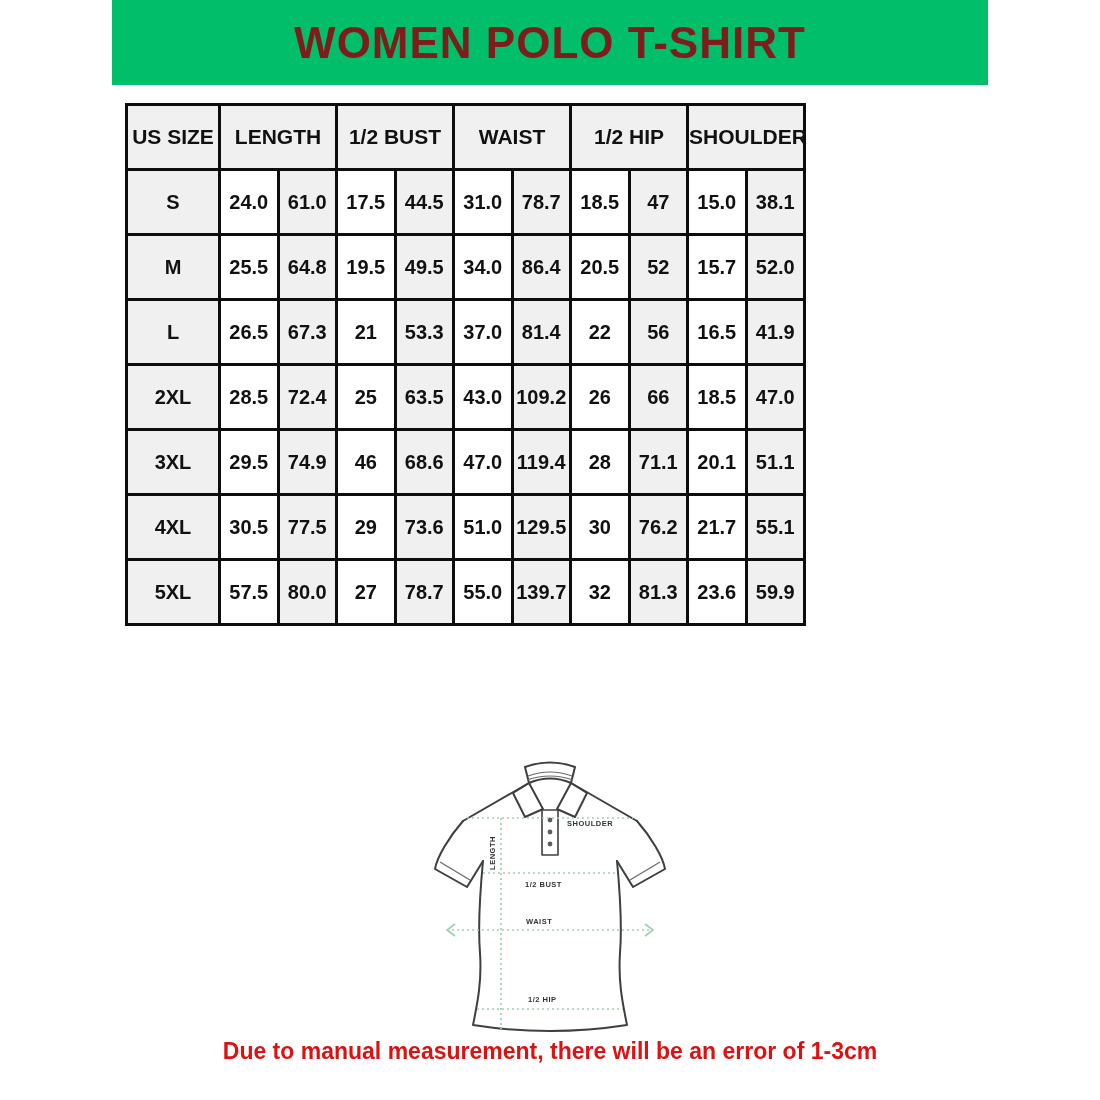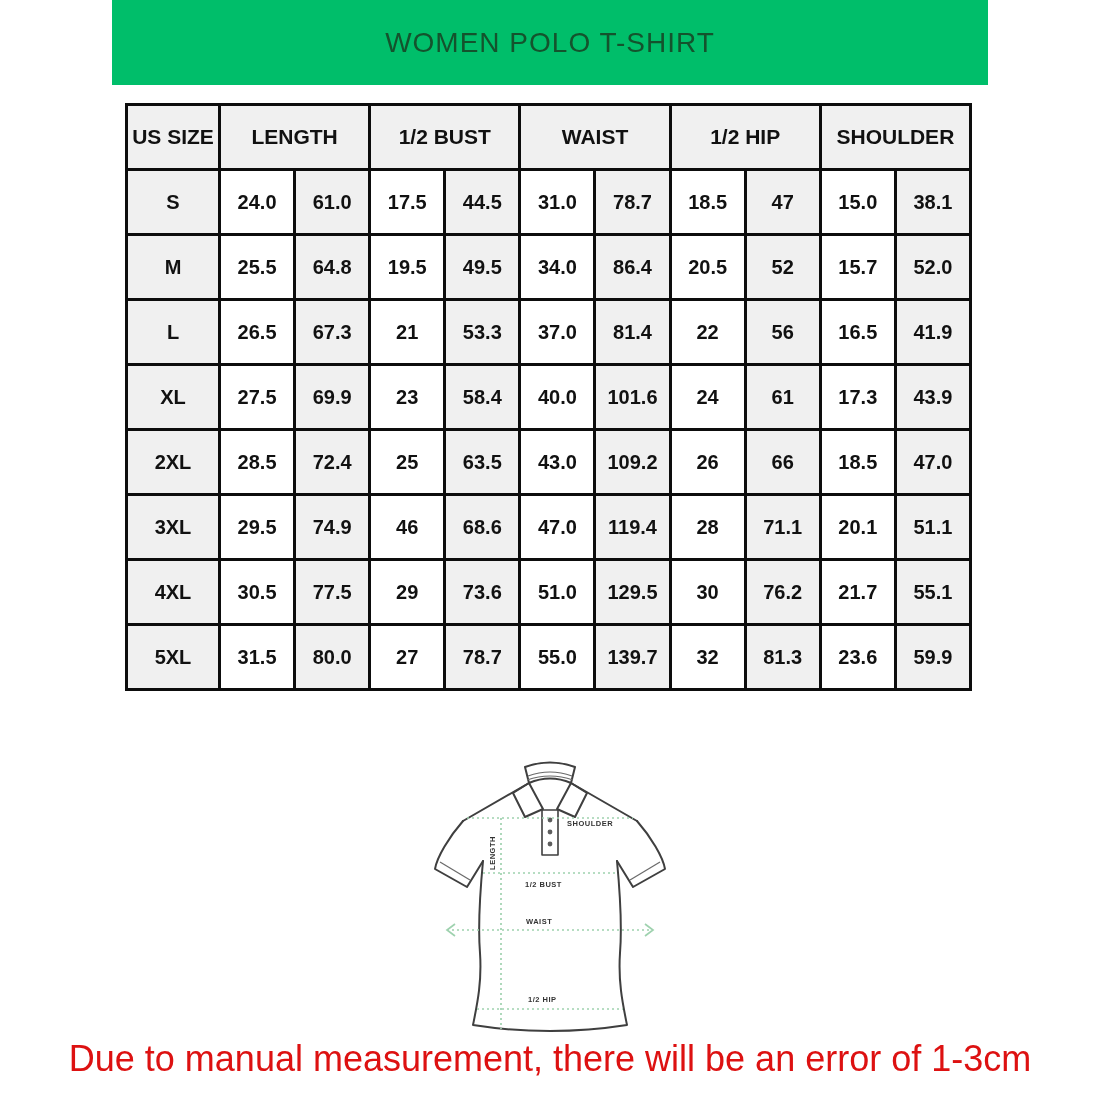"WOMEN POLO T-SHIRT" .banner span { color: #14532d -> #7f1d1d; font-size: 28px -> 44px; font-weight: normal -> bold }
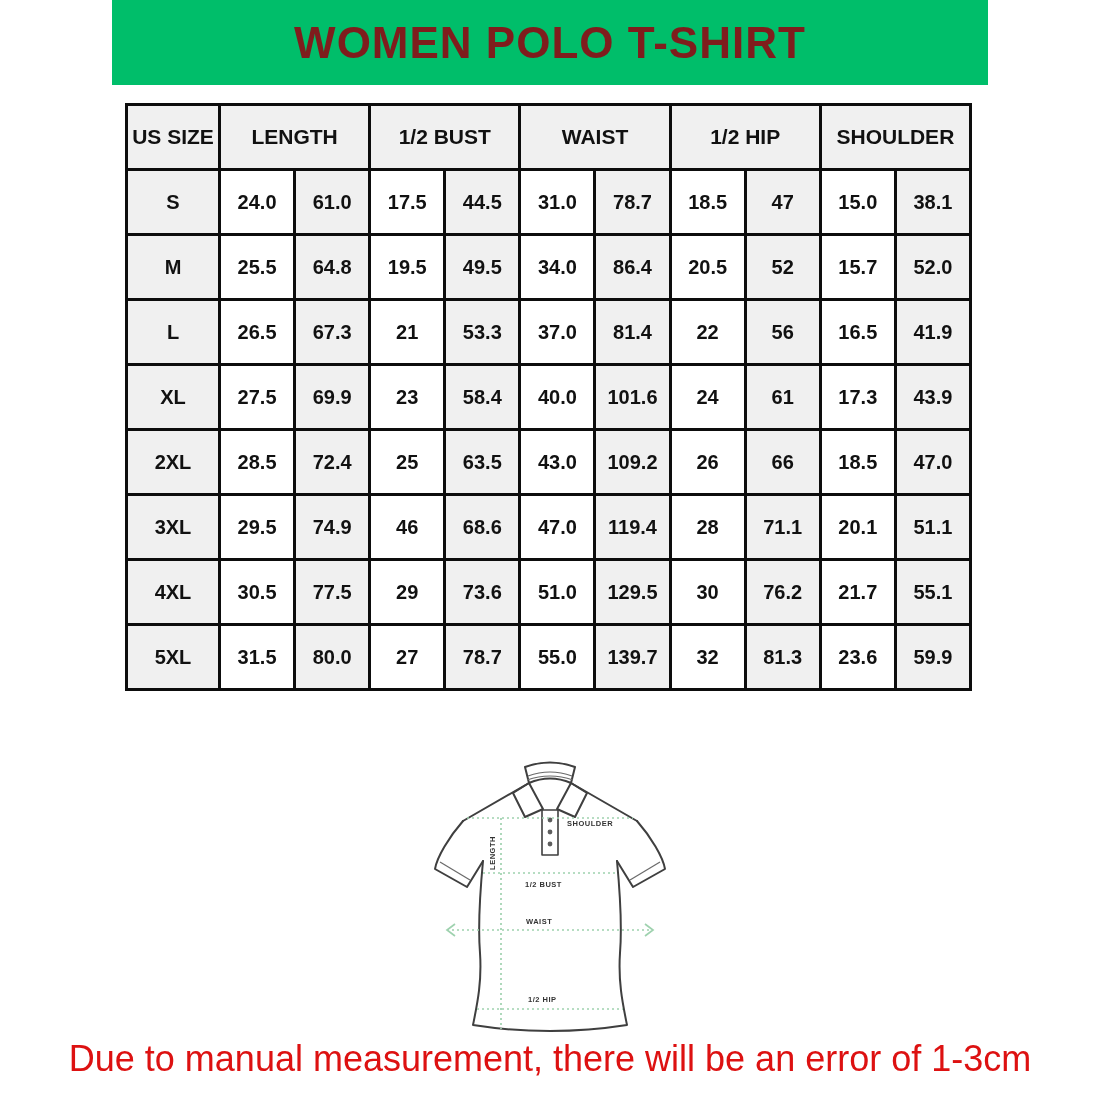"US SIZE" table.size-table { width: 847px -> 681px }
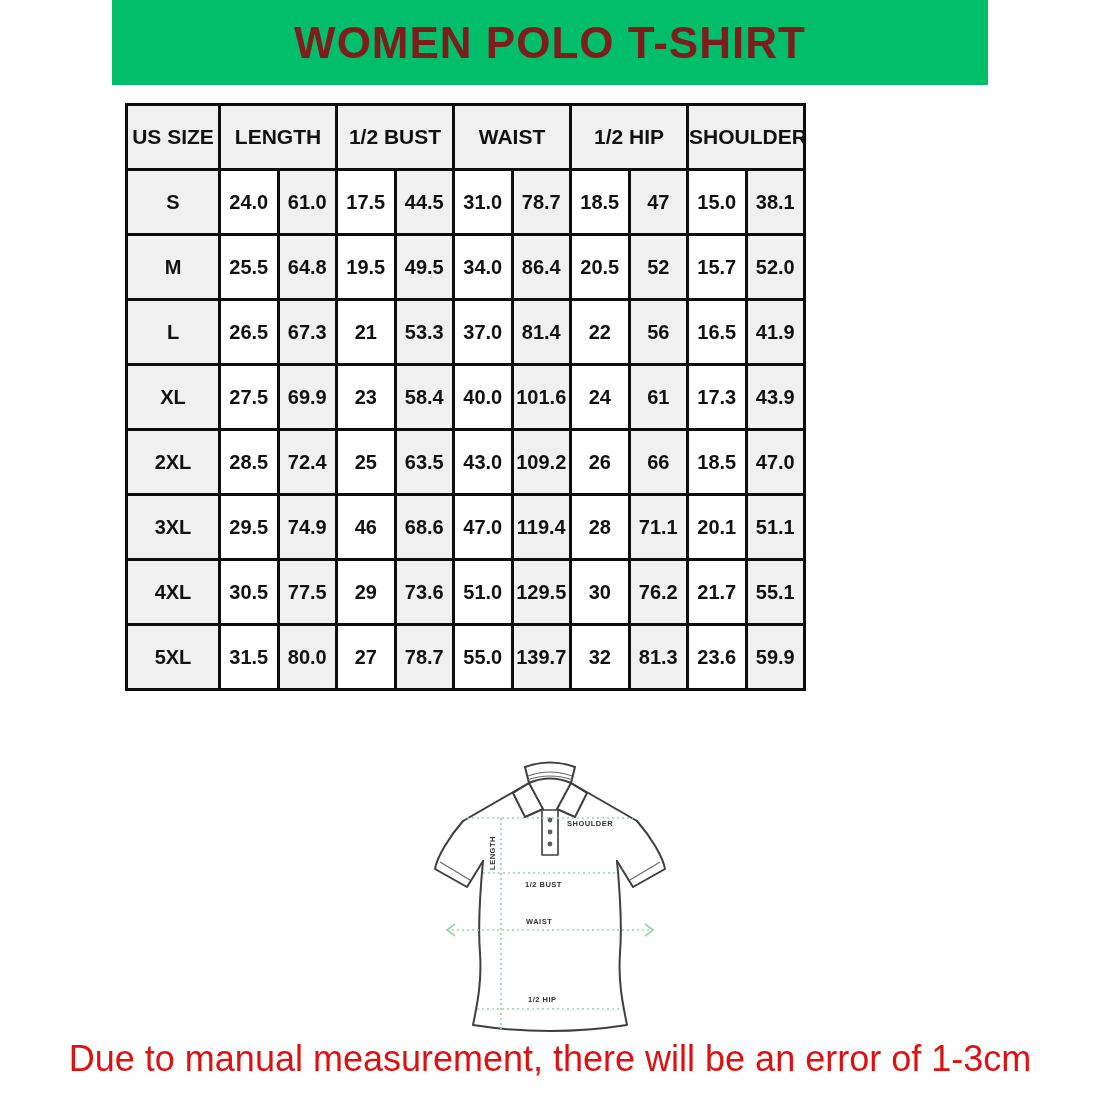"XL" tr { html: <tr> <td>XL</td> <td>27.5</td> <td>69.9</td> <td>23</td> <td>58.4</td> <td>40.0</td> <td>101.6</td> <td>24</td> <td>61</td> <td>17.3</td> <td>43.9</td> </tr> -> none }
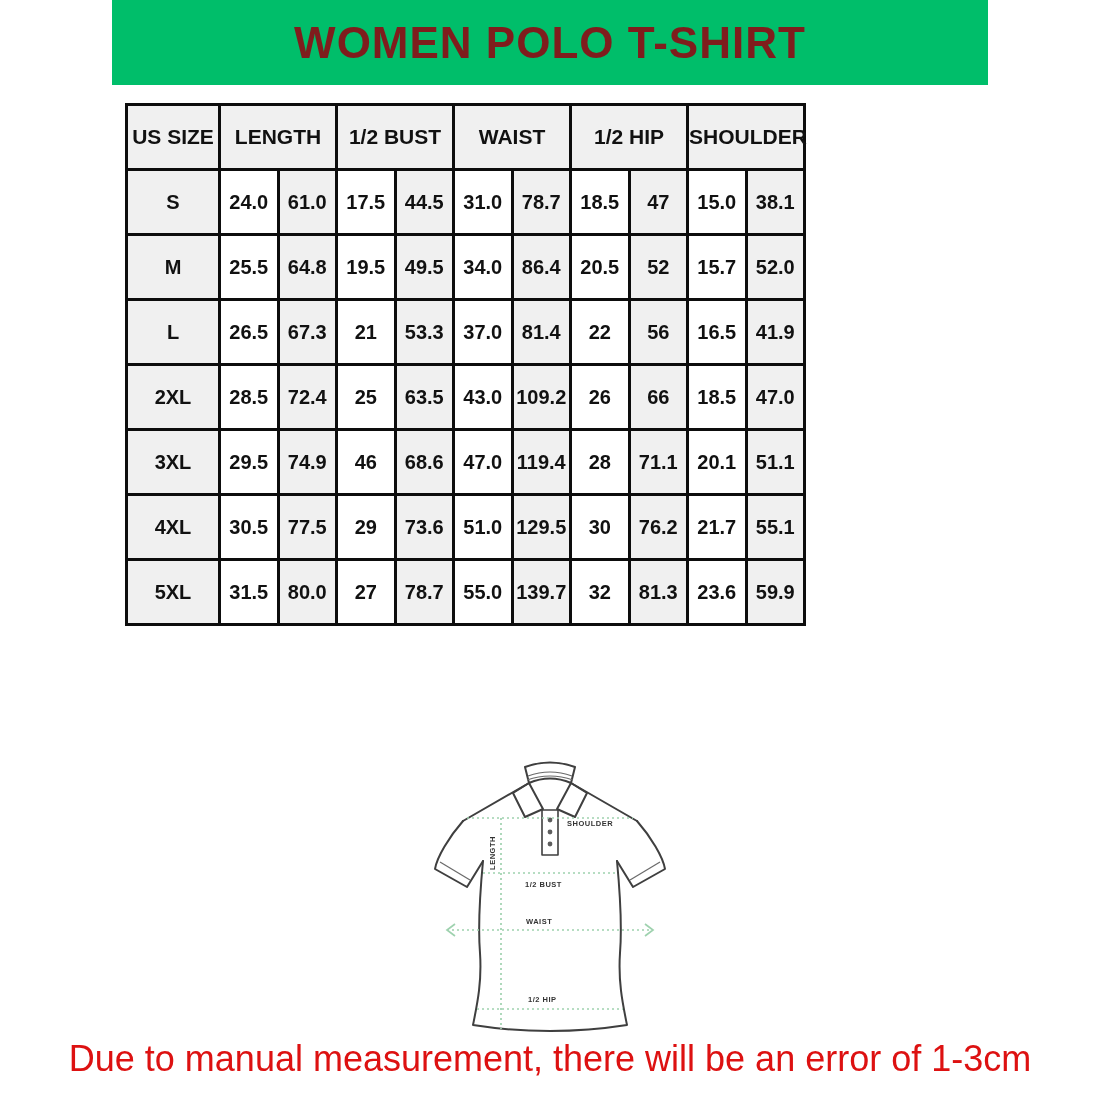"31.5" td { text: 31.5 -> 57.5 }
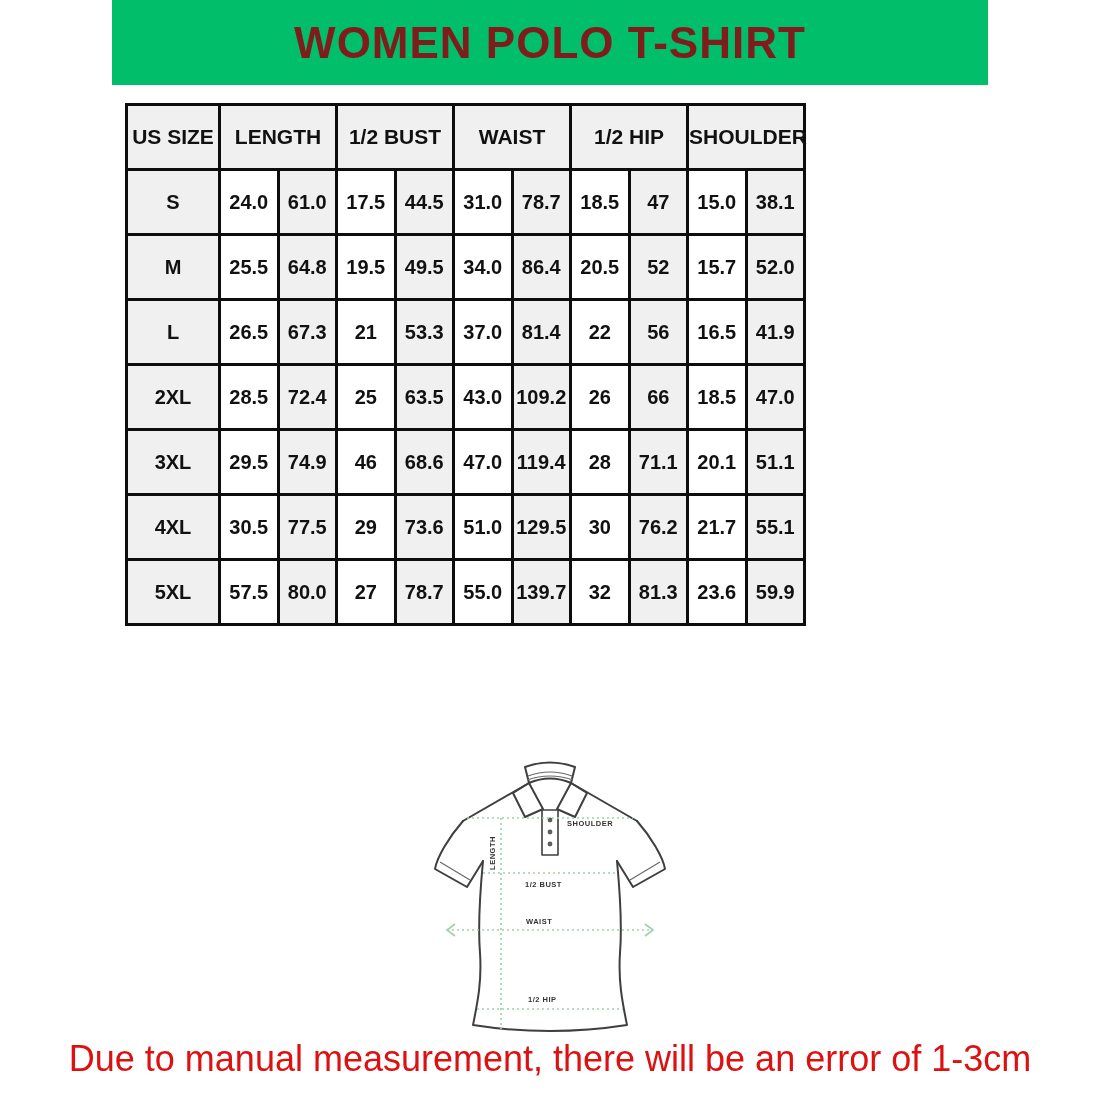"Due to manual measurement, there" .note { font-size: 36px -> 23px; font-weight: normal -> bold }
